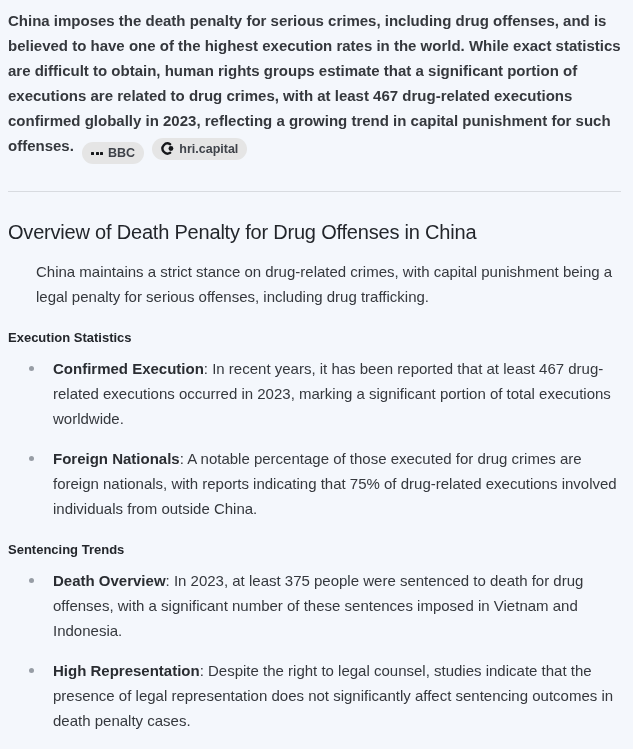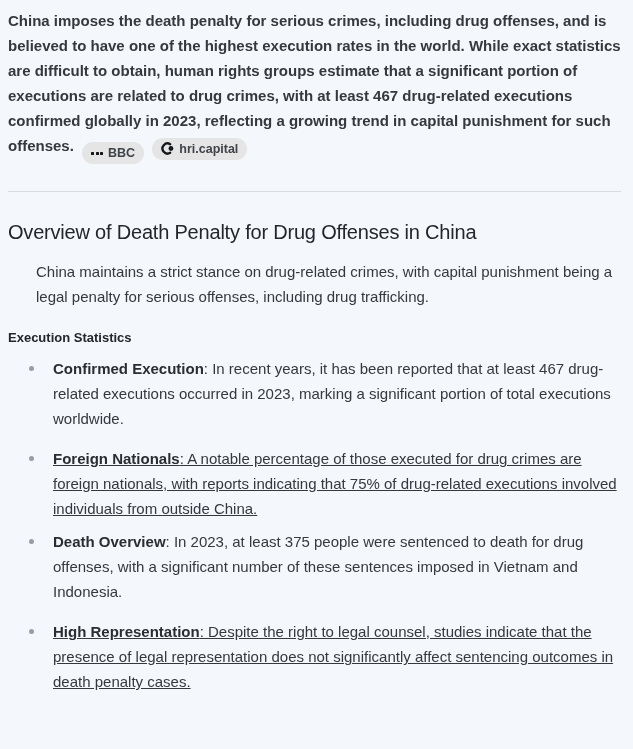"Foreign Nationals: A notable percentage" ul.bullet-list li:last-child { text-decoration: underline -> none }
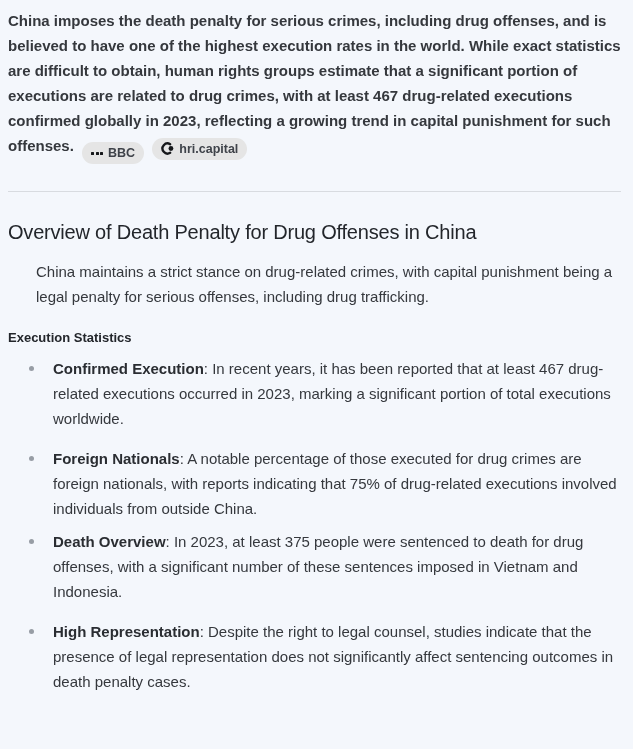"Sentencing Trends" h2.section-heading { html: none -> <h2>Sentencing Trends</h2> }
